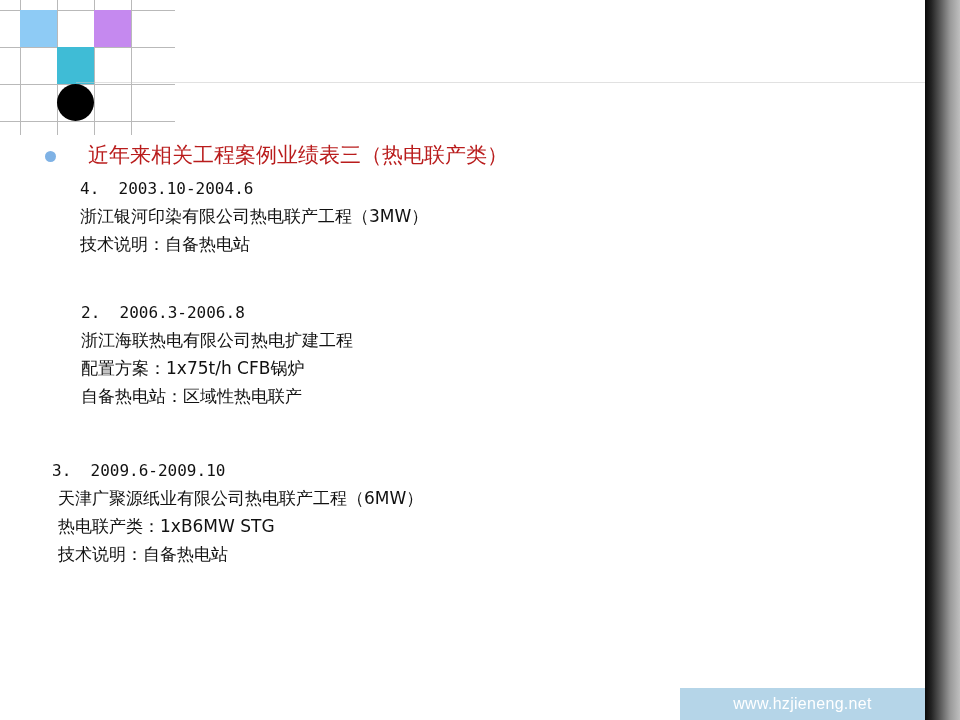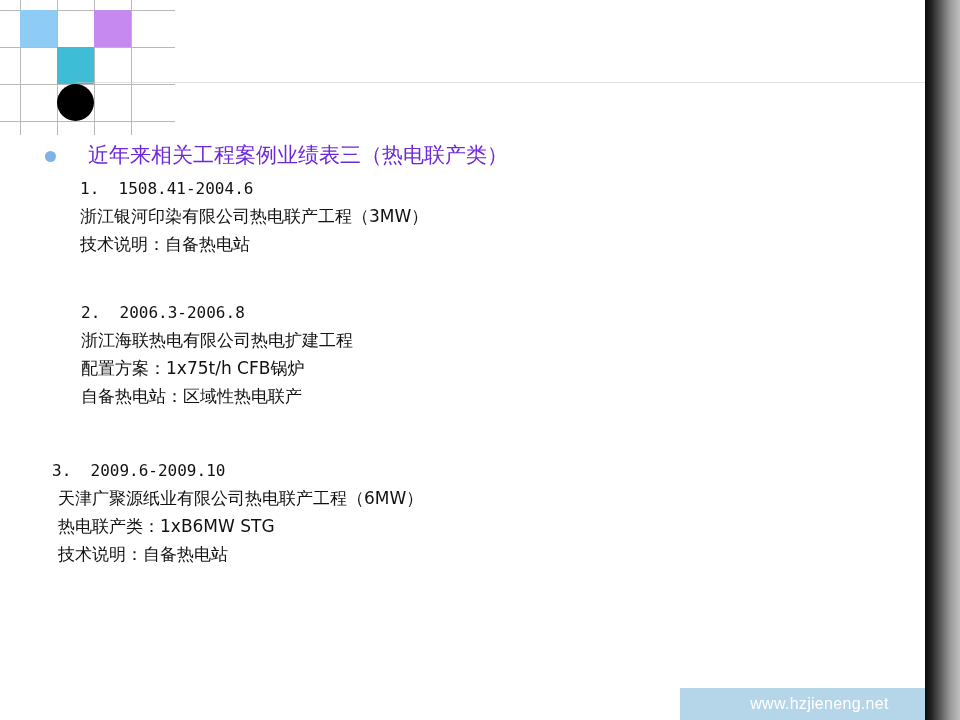"近年来相关工程案例业绩表三（热电联产类）" .bullet-text { color: #6d28d9 -> #b91c1c }
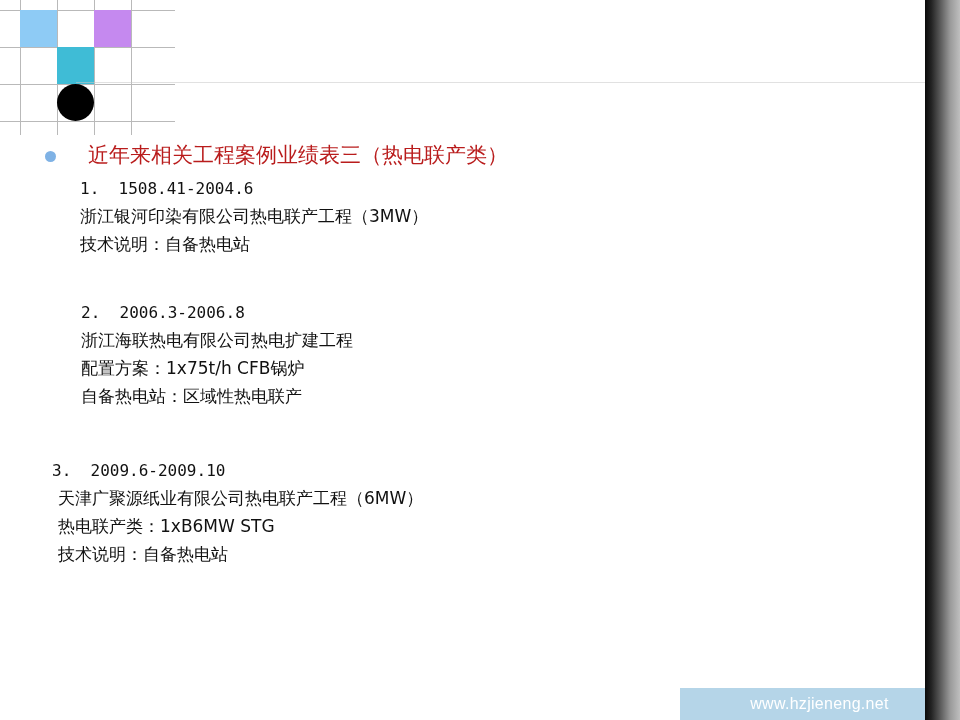"1. 1508.41-2004.6" div.entry-head { text: 1.  1508.41-2004.6 -> 4.  2003.10-2004.6 }
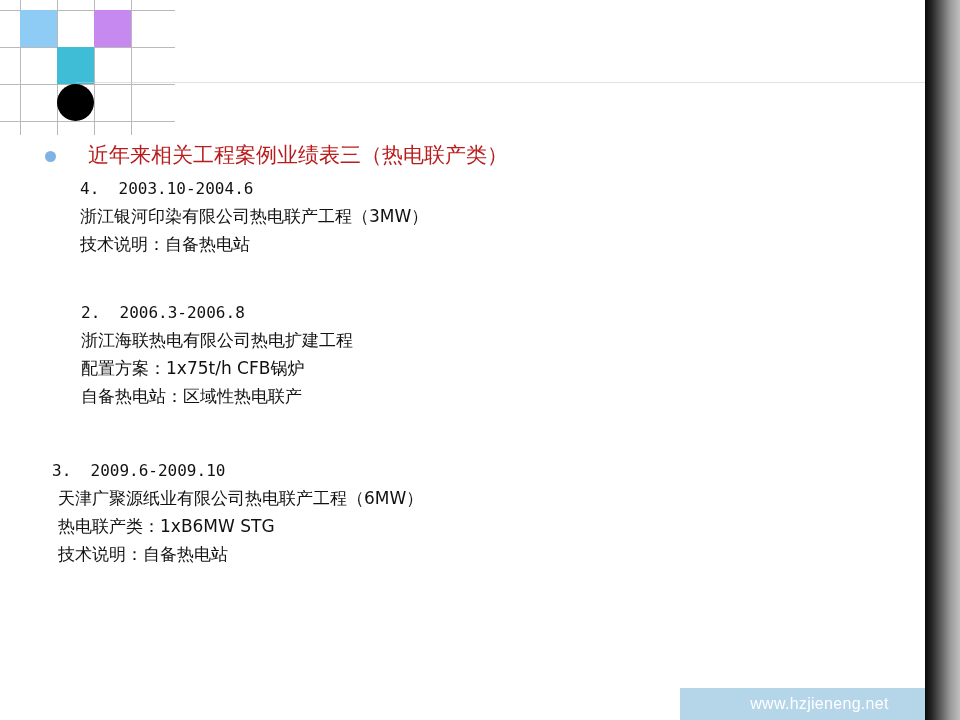"www.hzjieneng.net" .footer-bar { width: 279px -> 245px }
